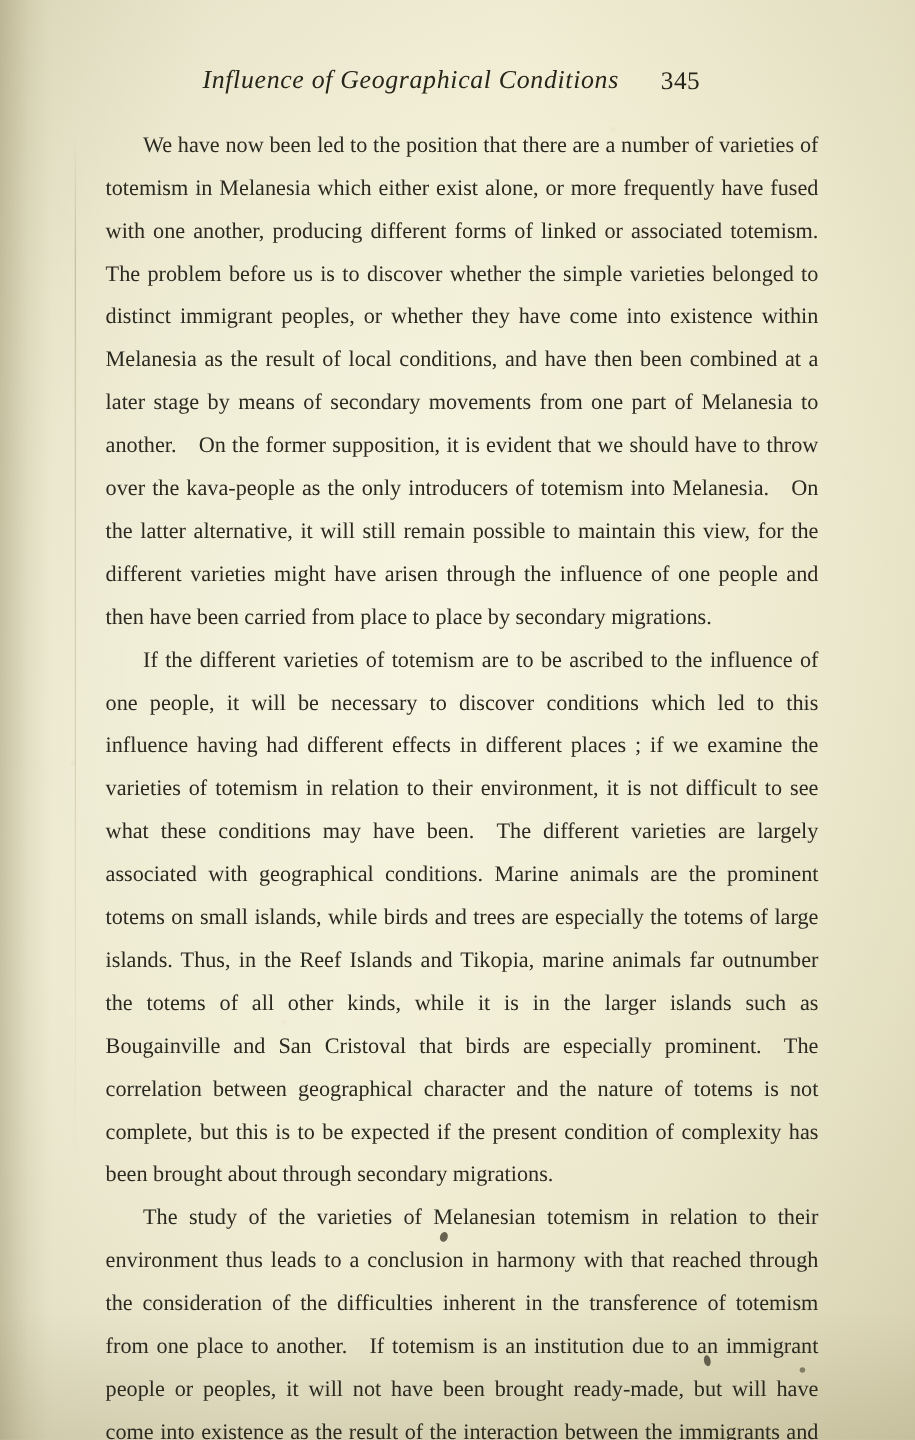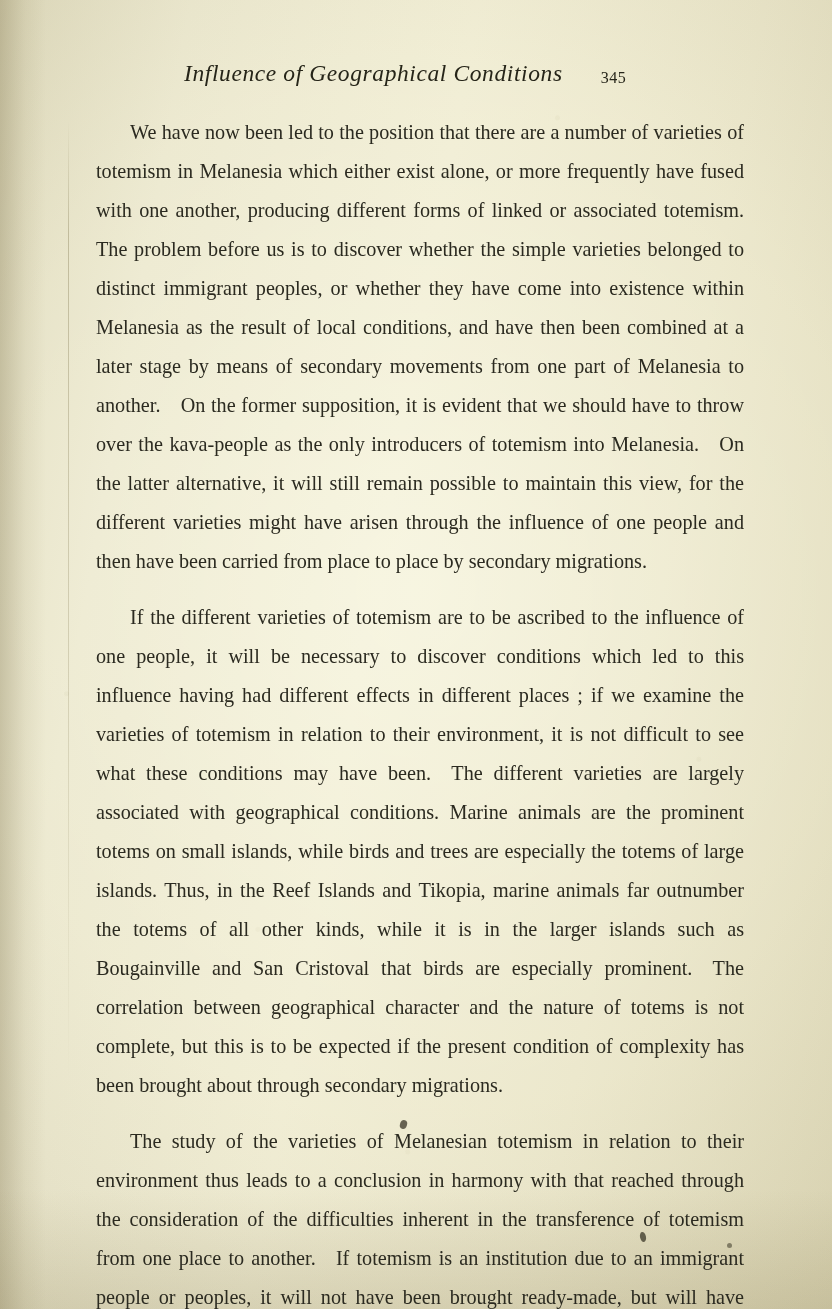"Influence of Geographical Conditions" header.page-header { align-items: flex-end -> center }
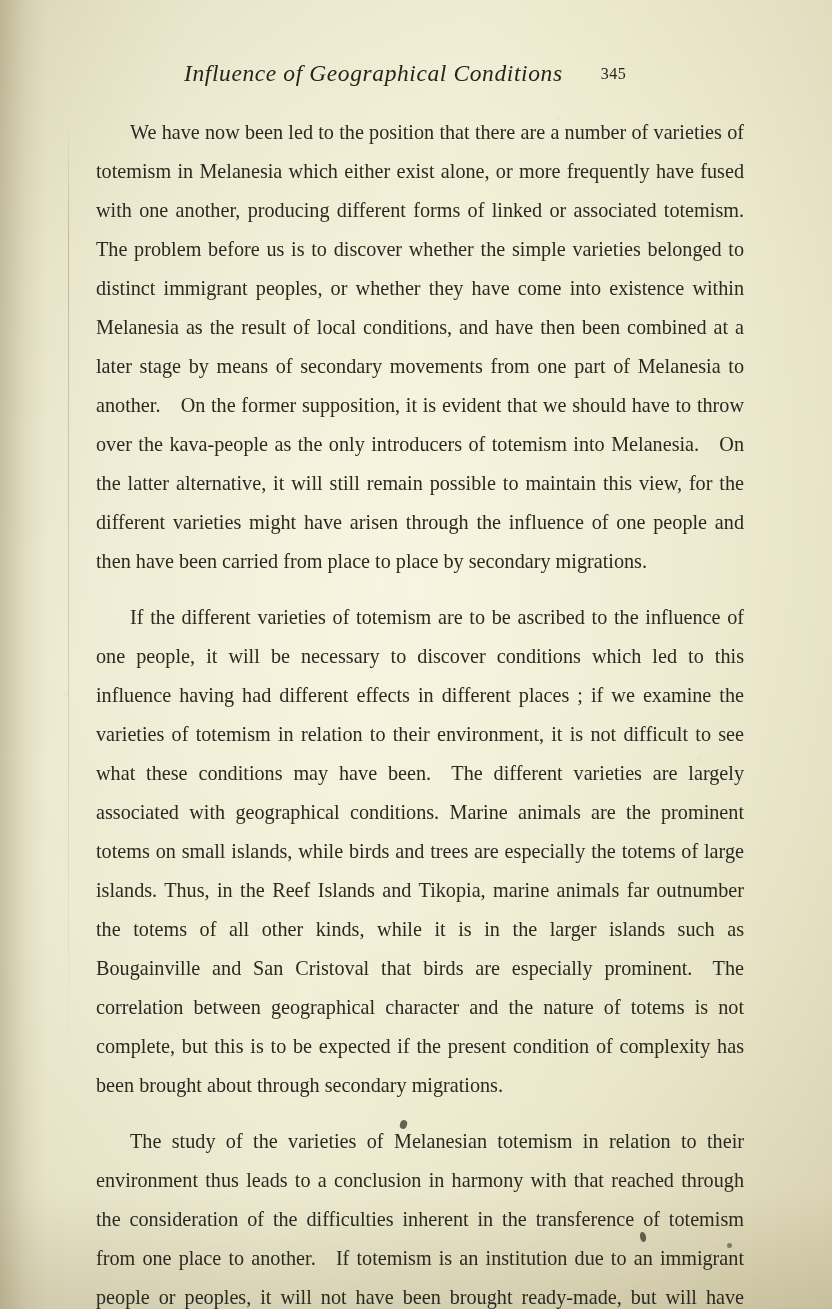"345" .folio { font-size: 16px -> 23px }
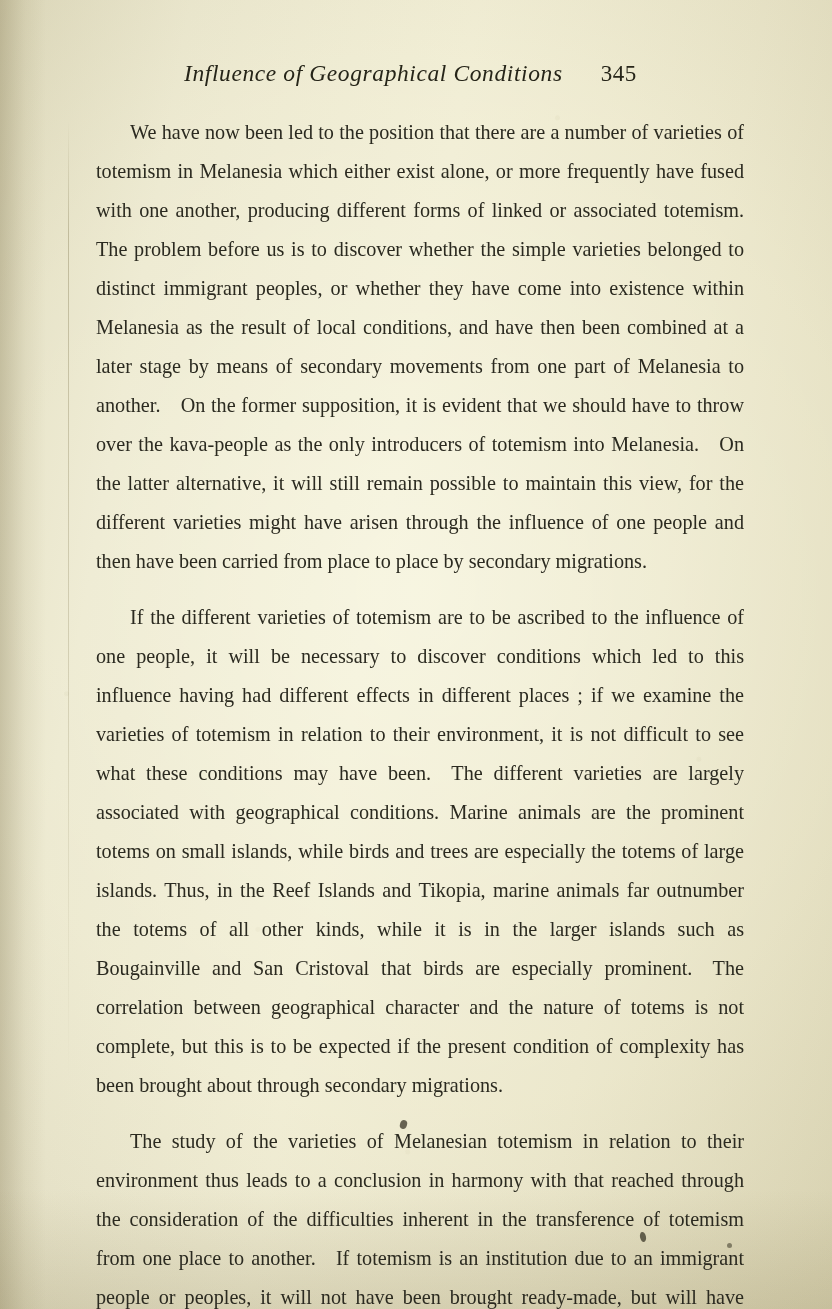"If the different varieties of" .body-text p + p { margin-top: 17px -> 0 }
